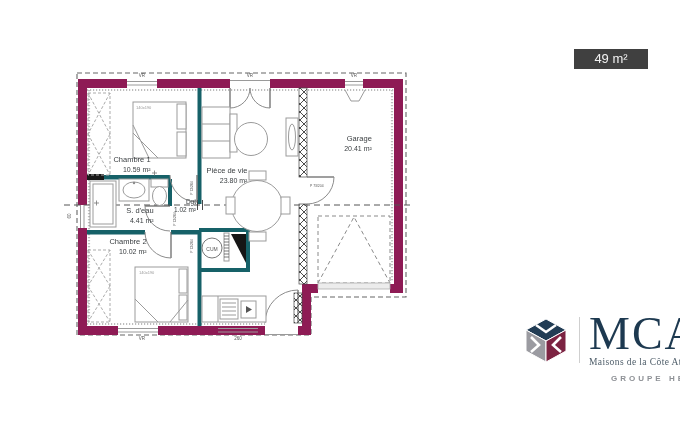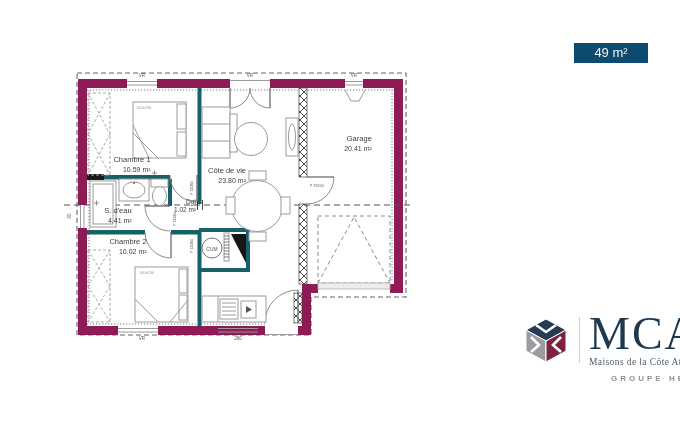"49 m²" .area-badge { background: #0c4a6e -> #404040; margin-top: 7px -> 13px }
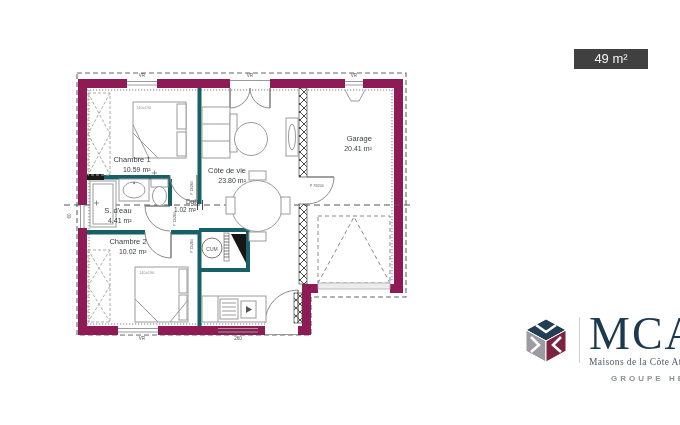"Côte de vie" div { text: Côte -> Pièce }
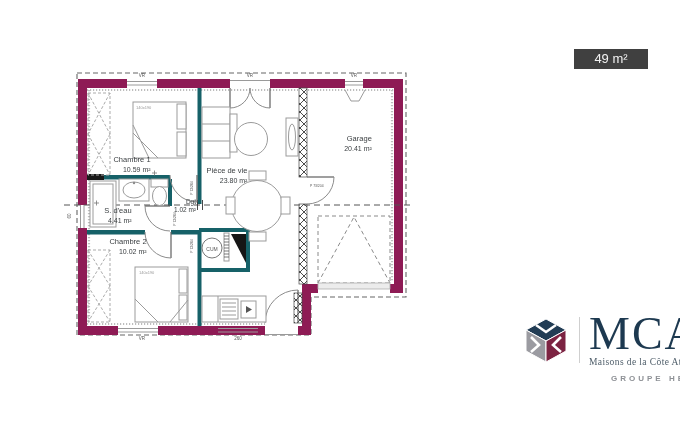"S. d'eau" div.room-label { left: 118px -> 140px }
